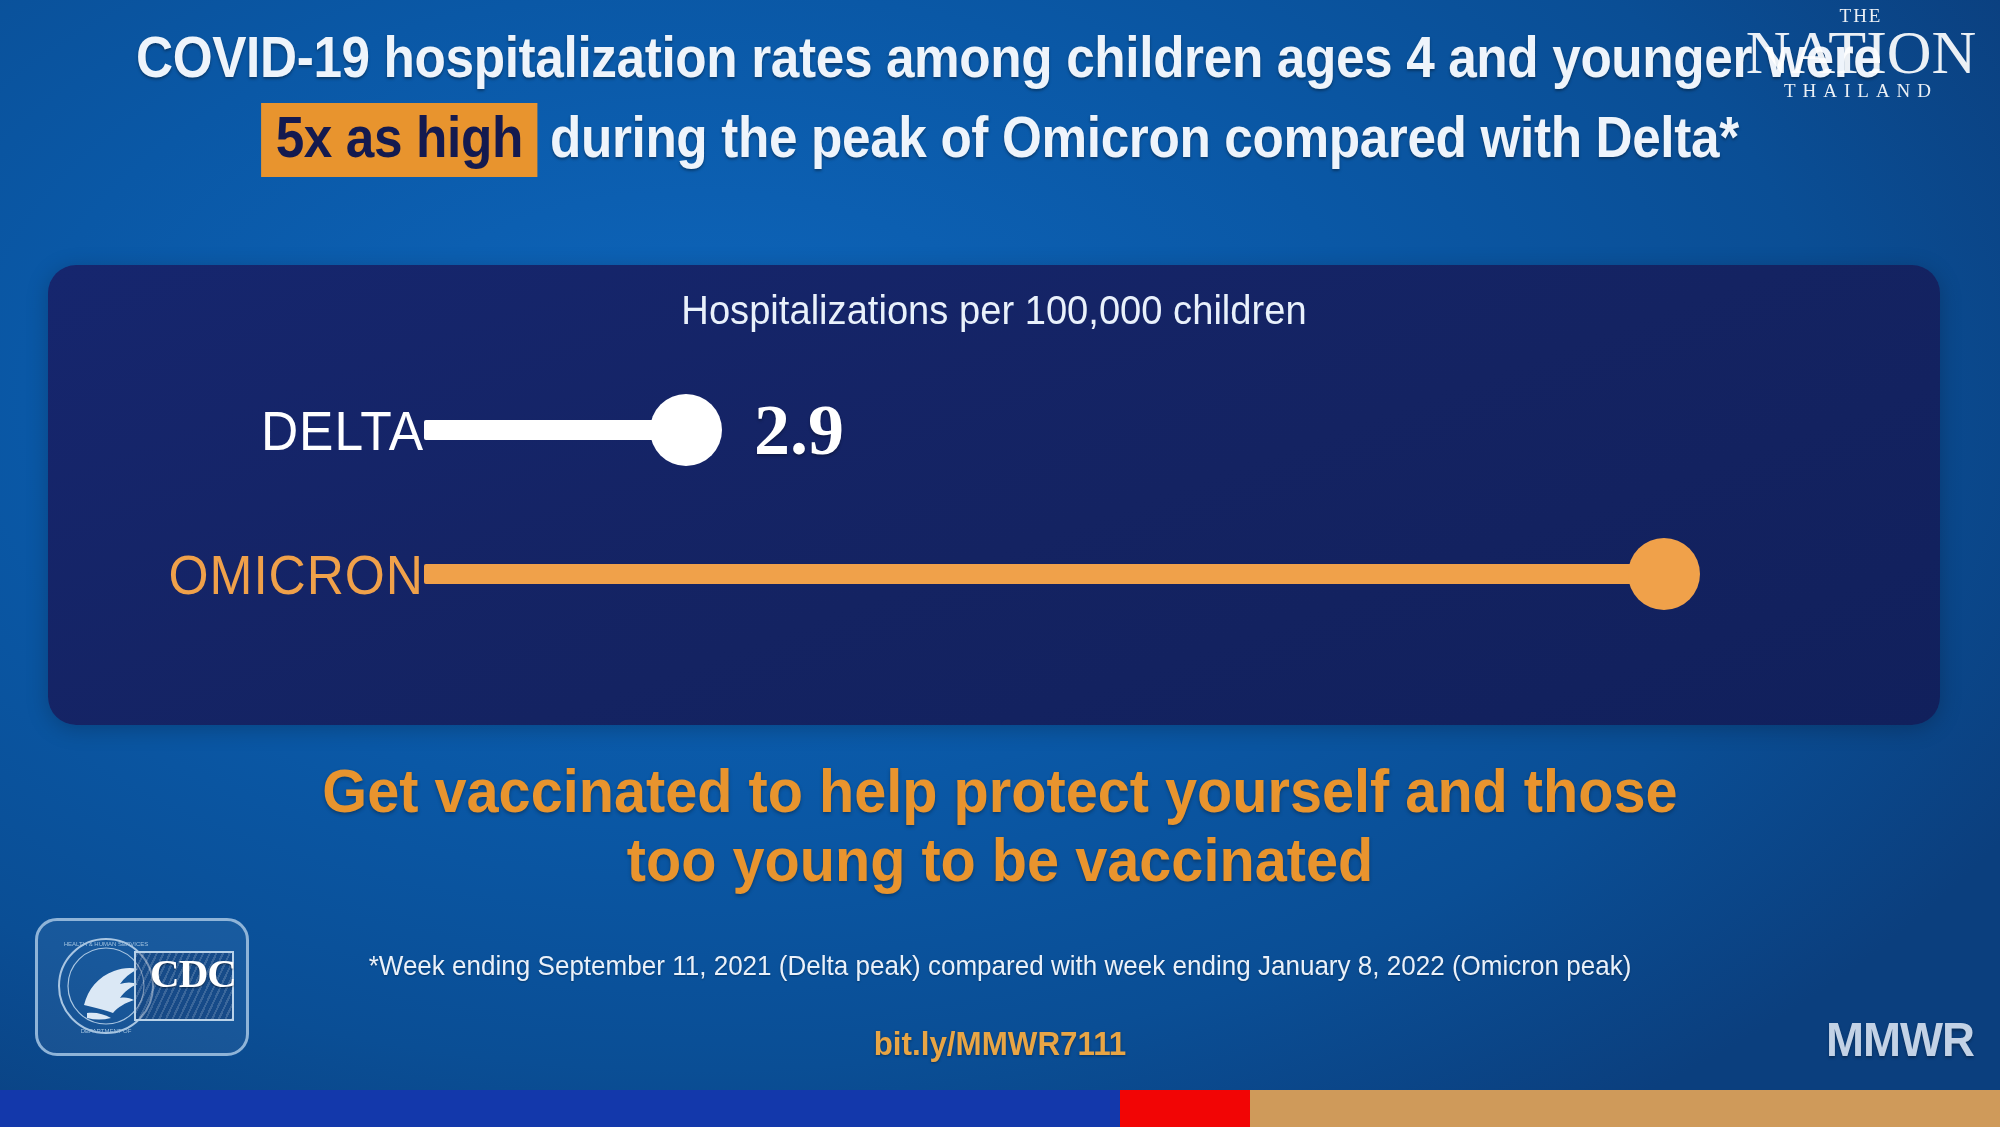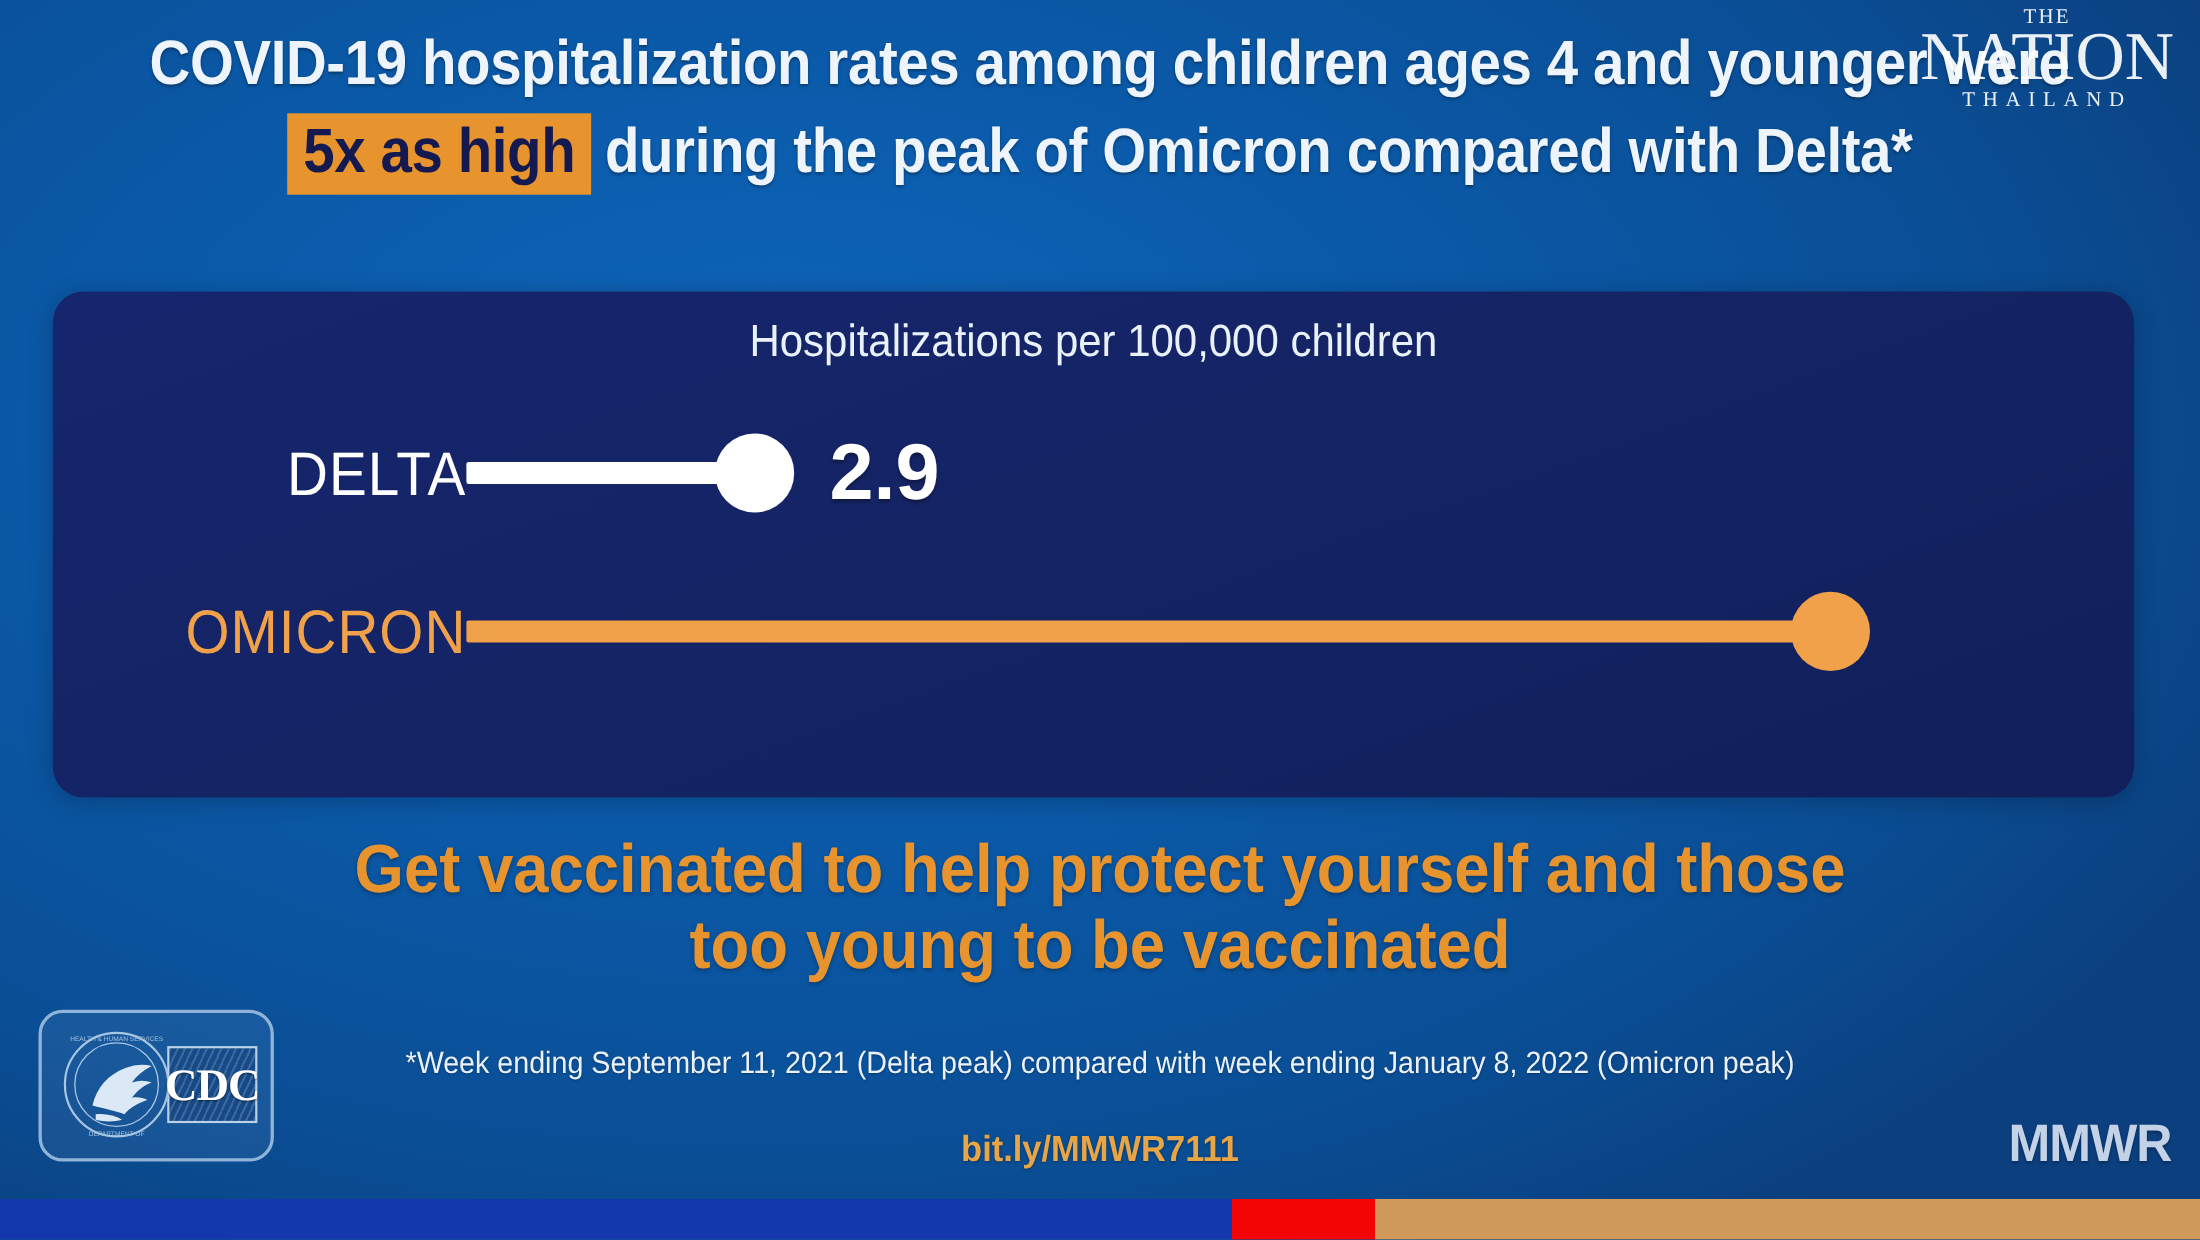"2.9" .bar-value { font-family: Liberation Sans, sans-serif -> Liberation Serif, serif }
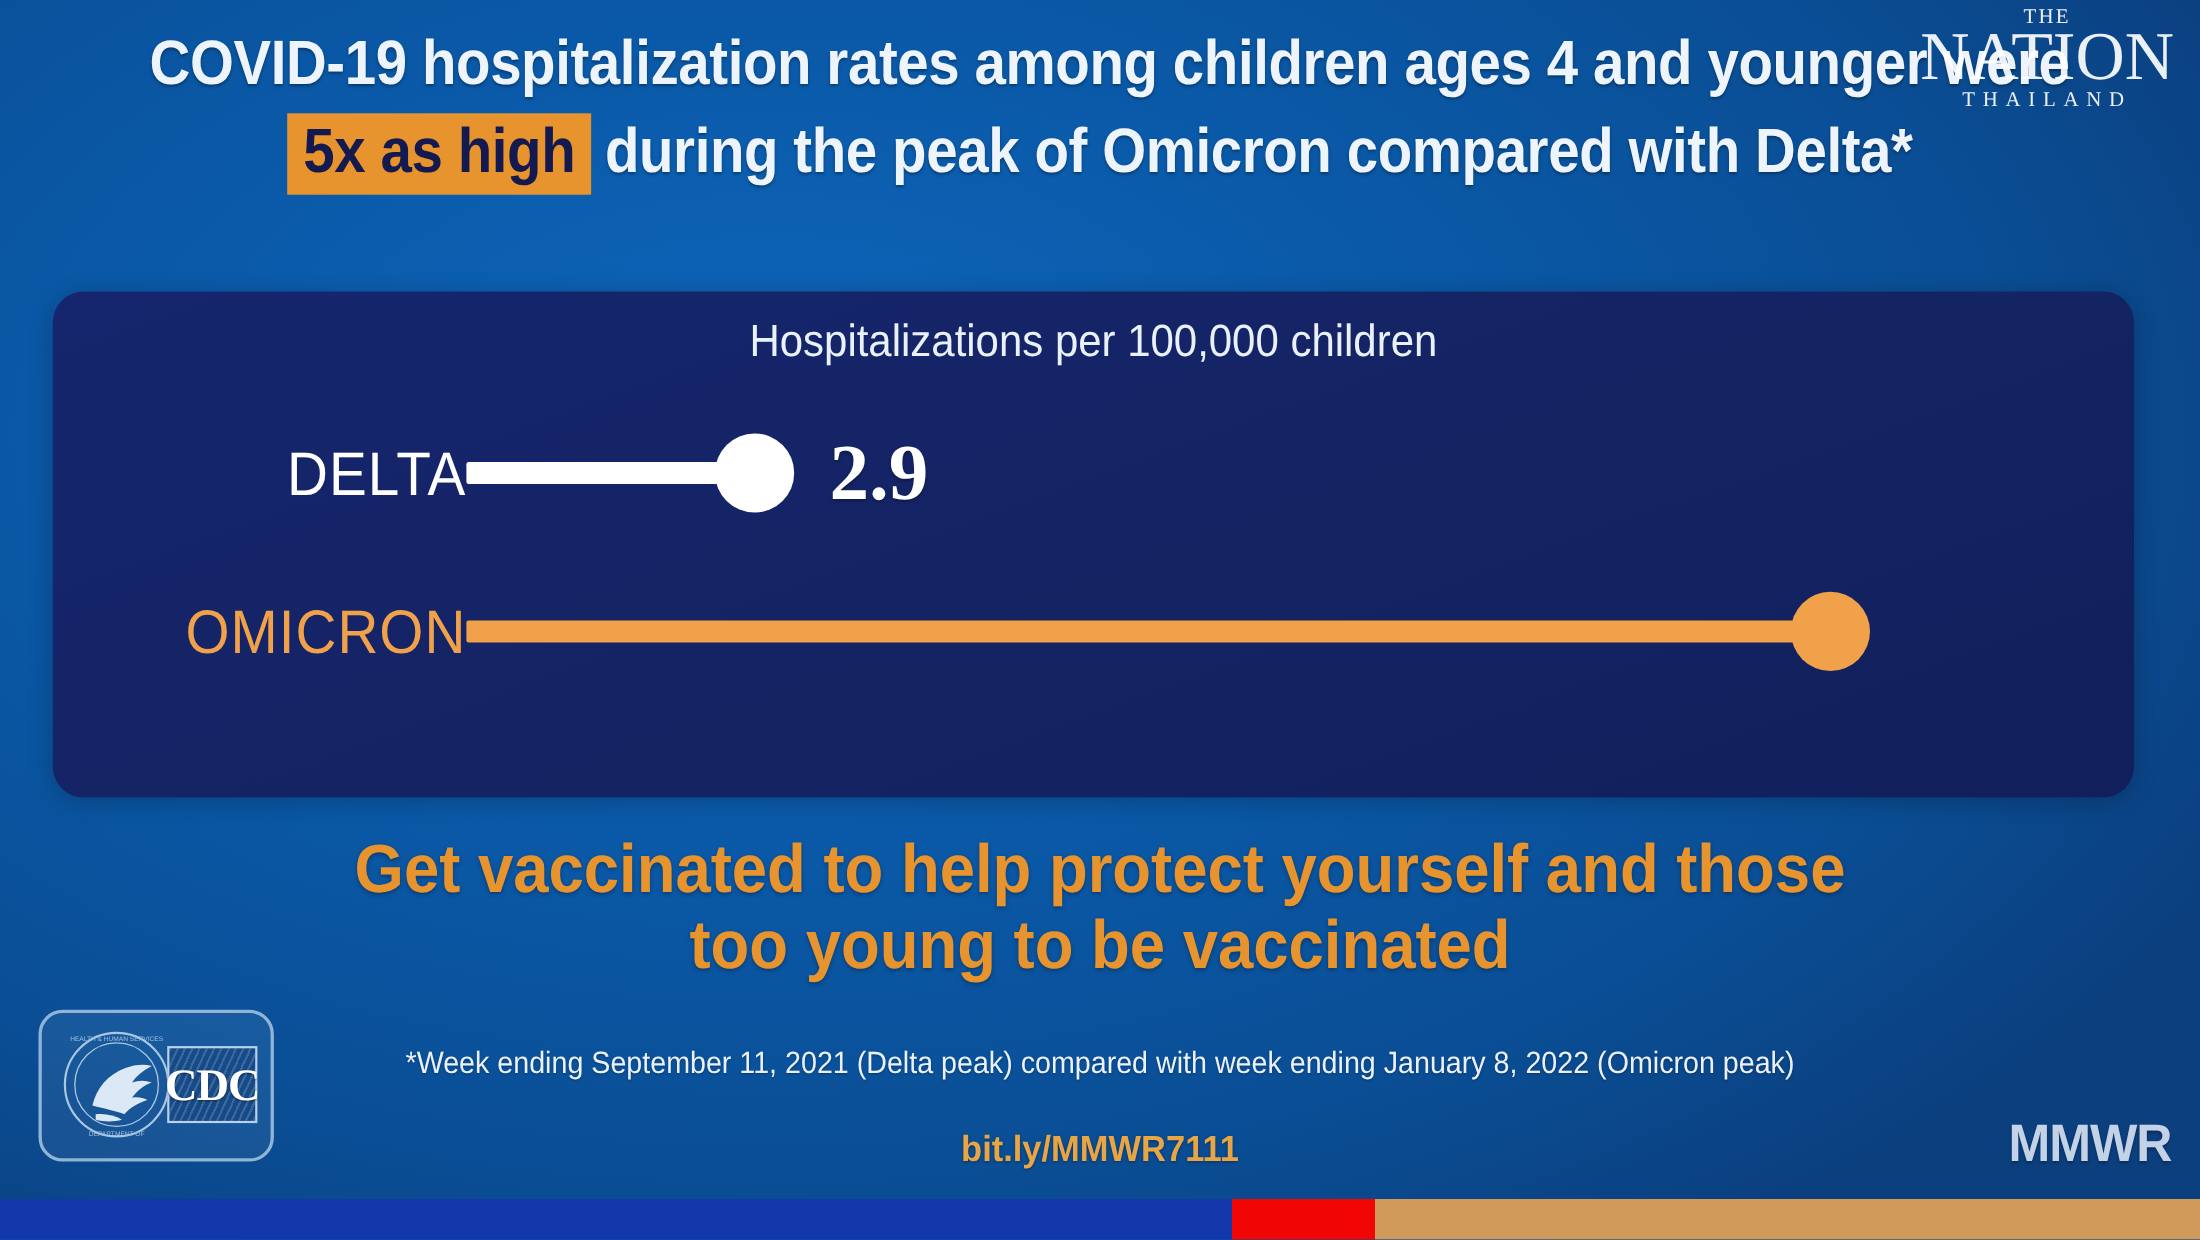"CDC" .cdc-box { align-items: center -> flex-start; padding-left: none -> 18px }
